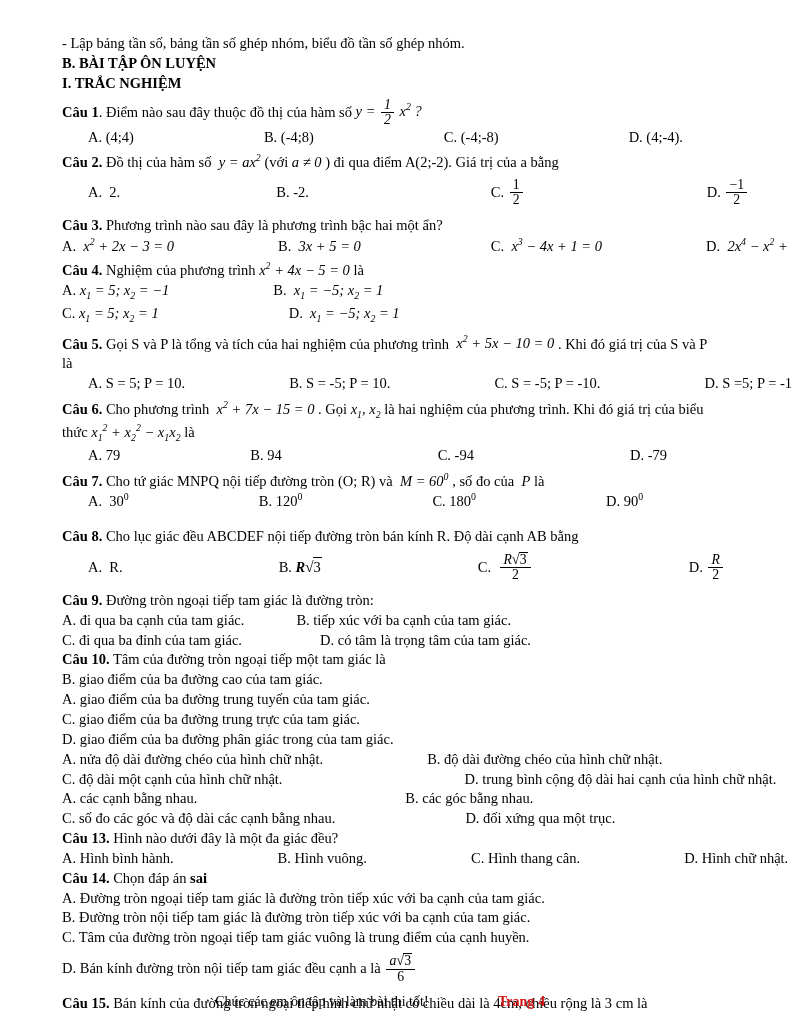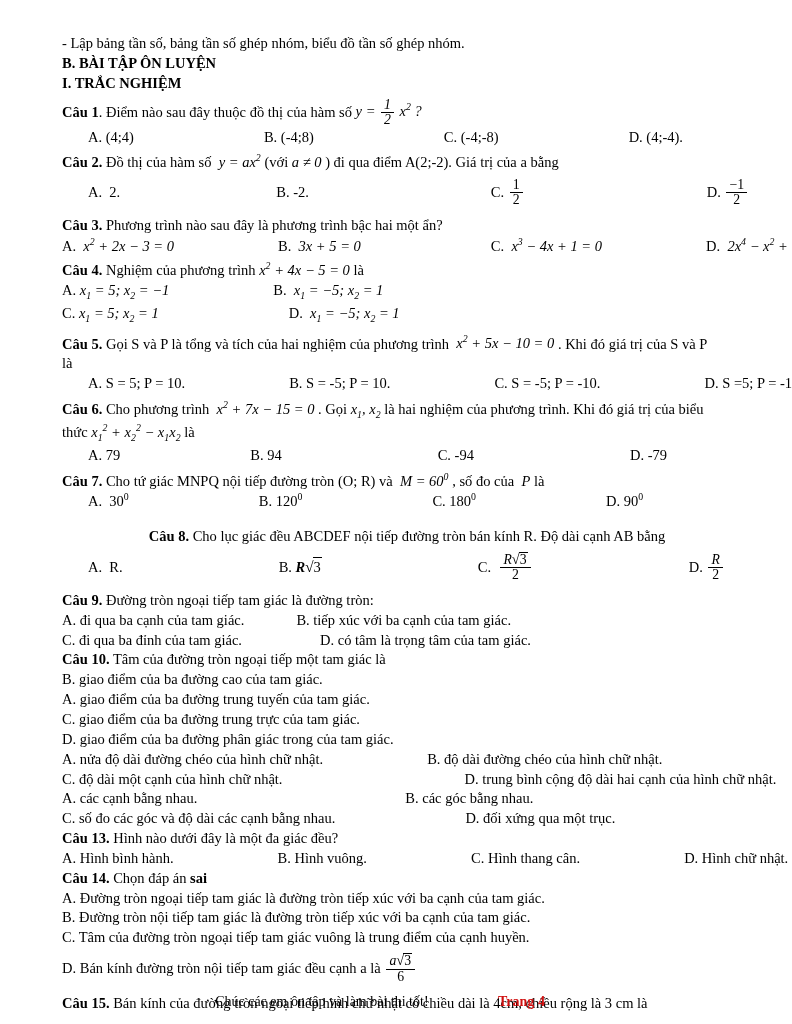"Câu 8. Cho lục giác" div.line { text-align: center -> none }
